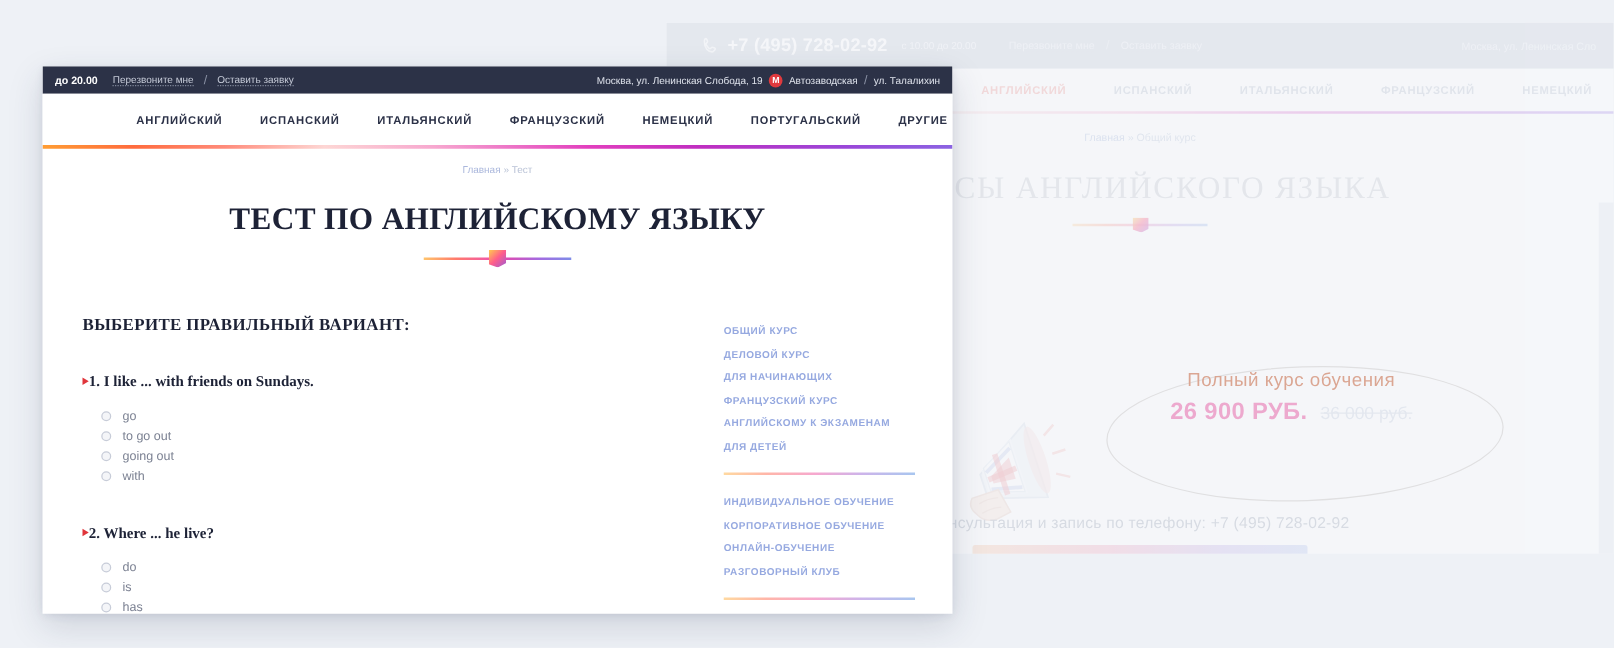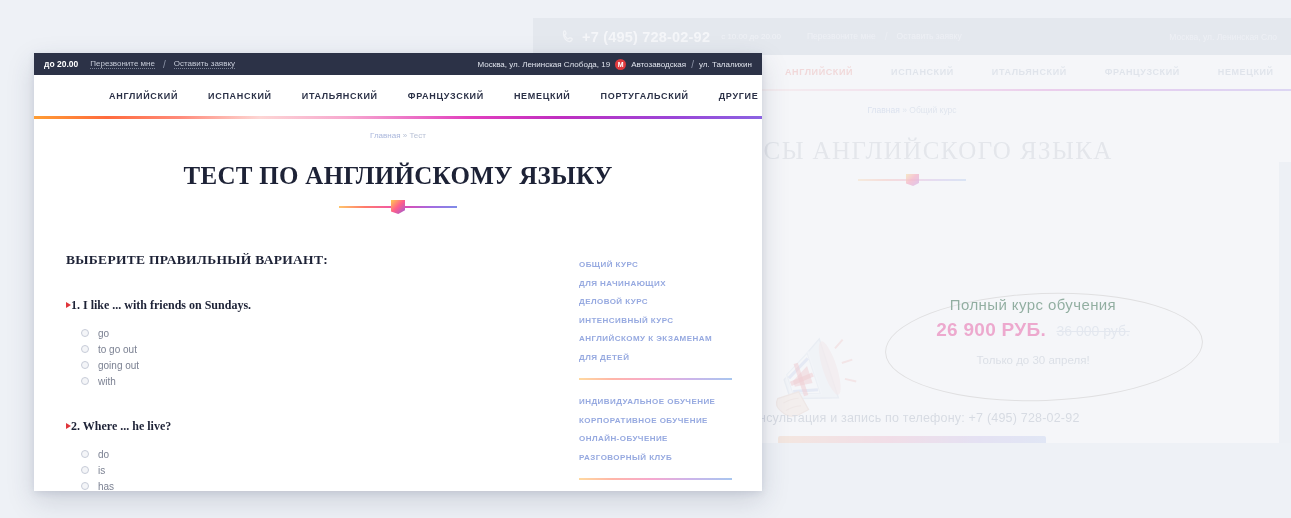"ДЛЯ НАЧИНАЮЩИХ" a.aside-link { order: before "ДЕЛОВОЙ КУРС" -> after "ДЕЛОВОЙ КУРС" }
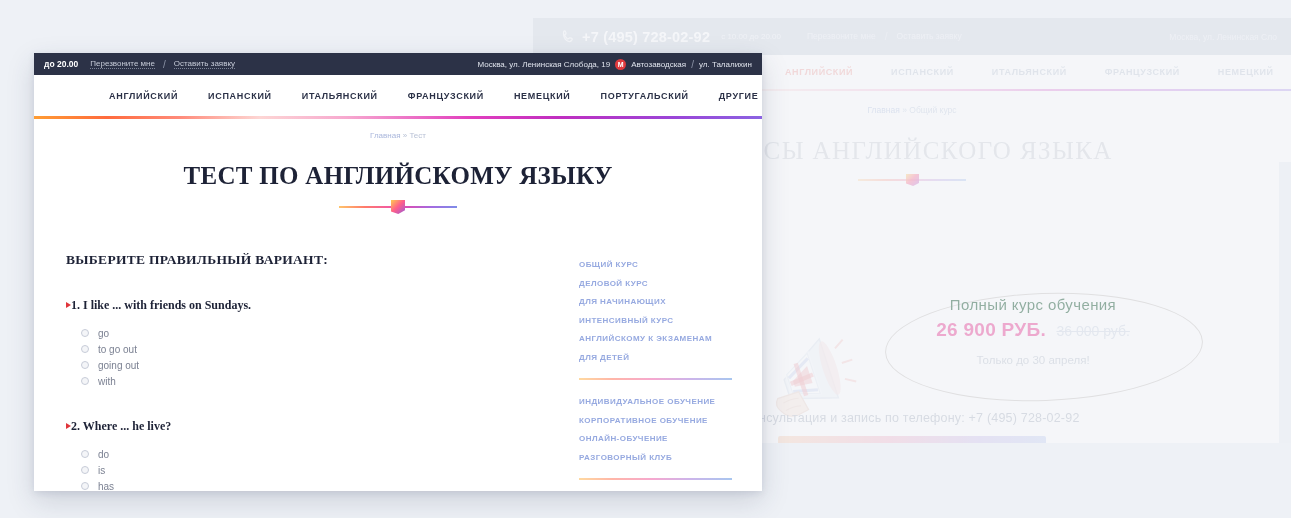"Полный курс обучения" .bg-offer-line1 { color: #14532d -> #c2410c }
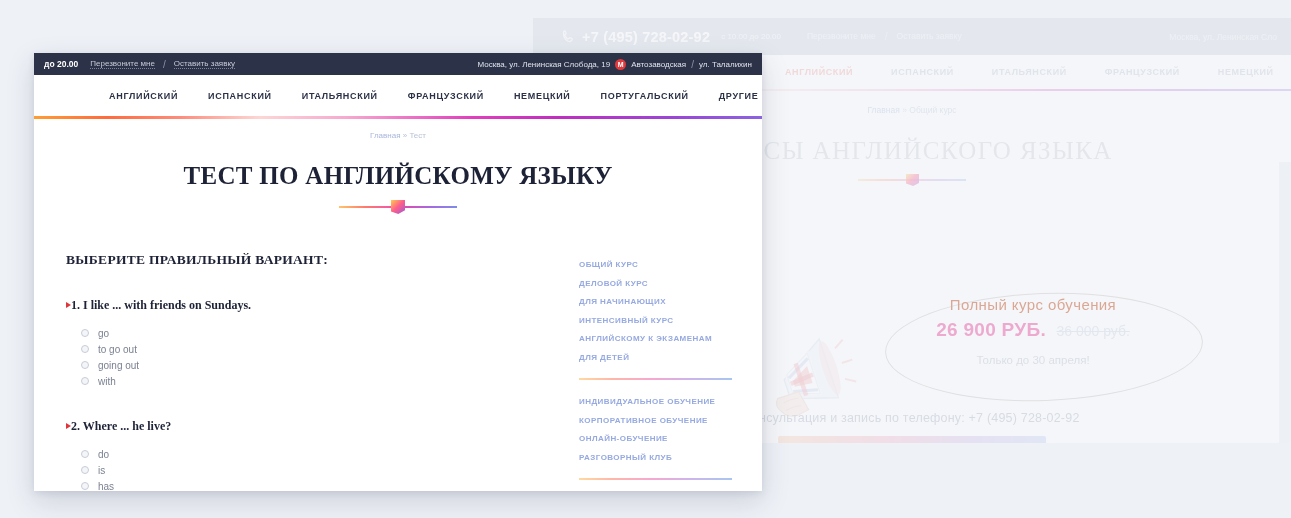"ИНТЕНСИВНЫЙ КУРС" a.aside-link { text: ИНТЕНСИВНЫЙ -> ФРАНЦУЗСКИЙ }
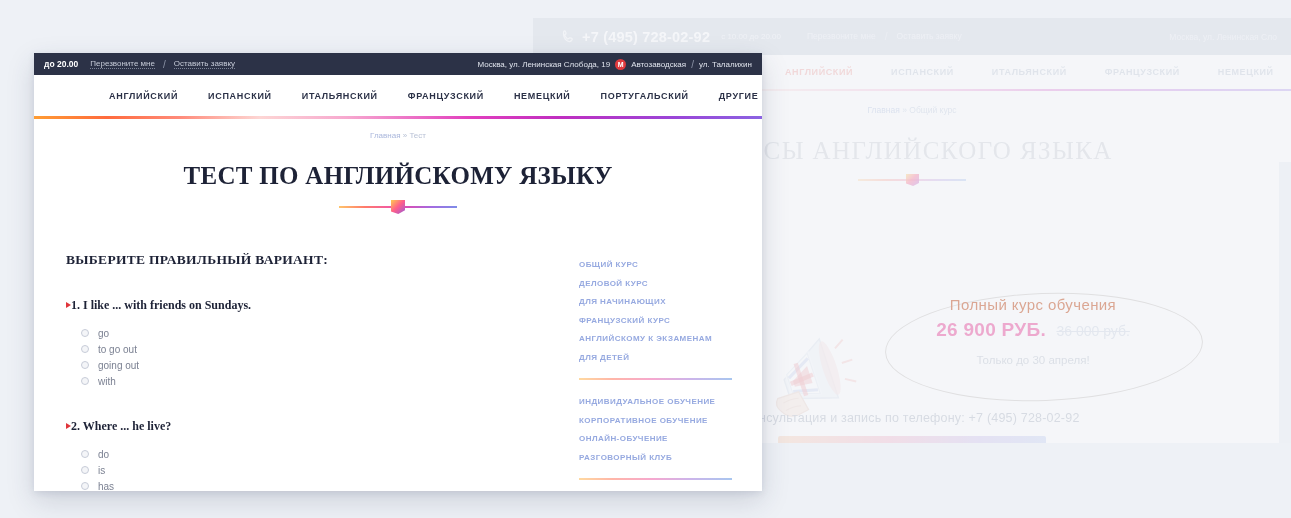"Только до 30 апреля!" div.bg-offer-until { html: <div>Только до 30 апреля!</div> -> none }
